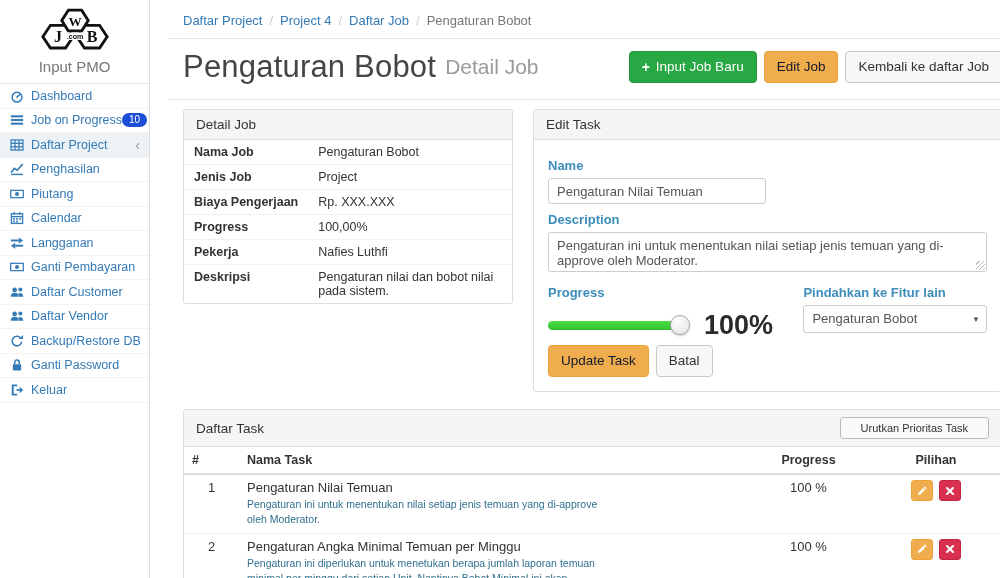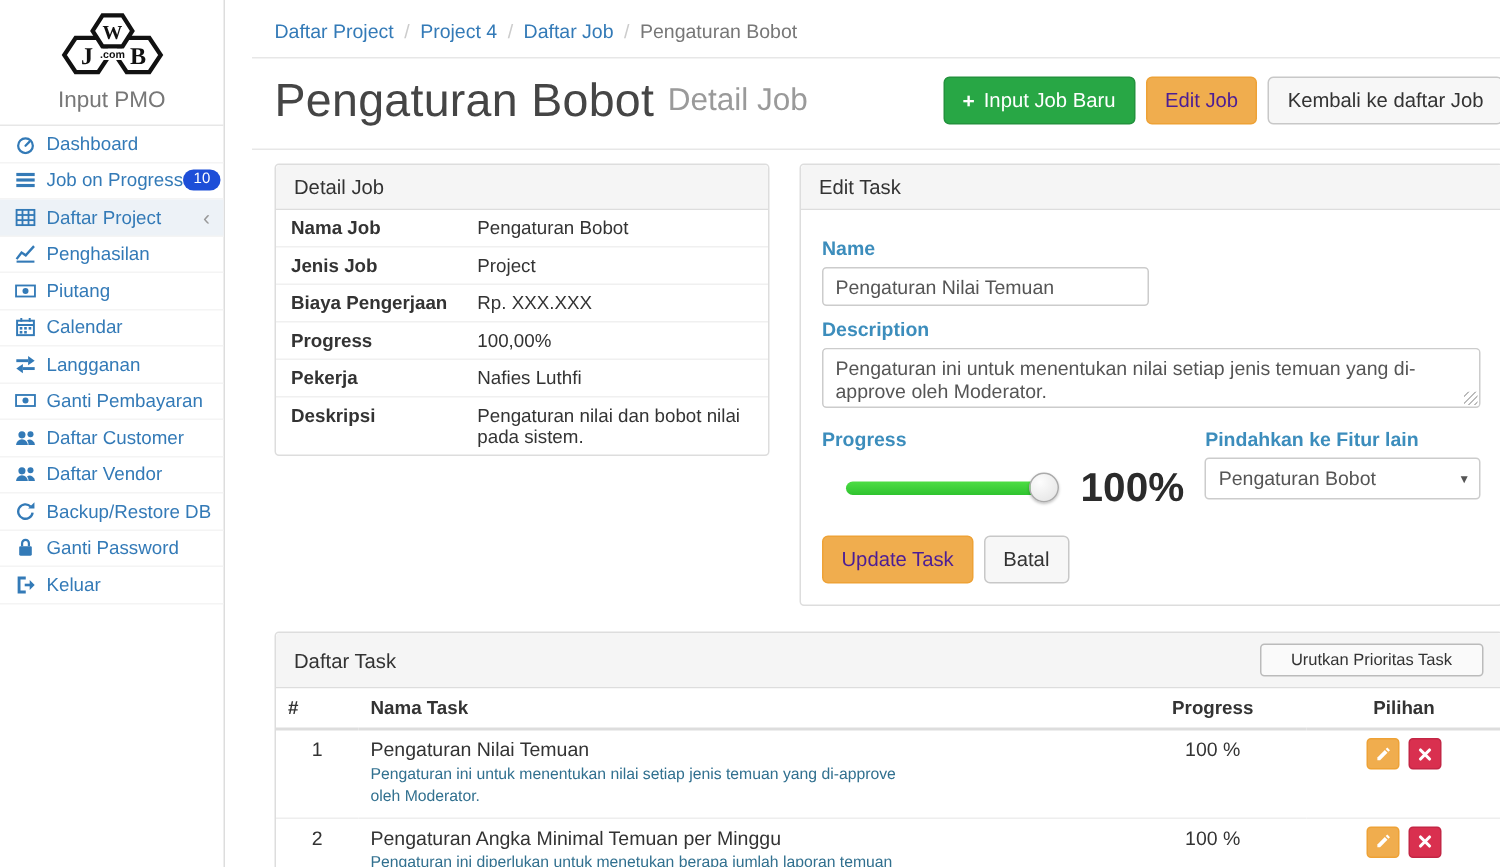"Edit Job" .btn-orange { color: #4c1d95 -> #0f172a }
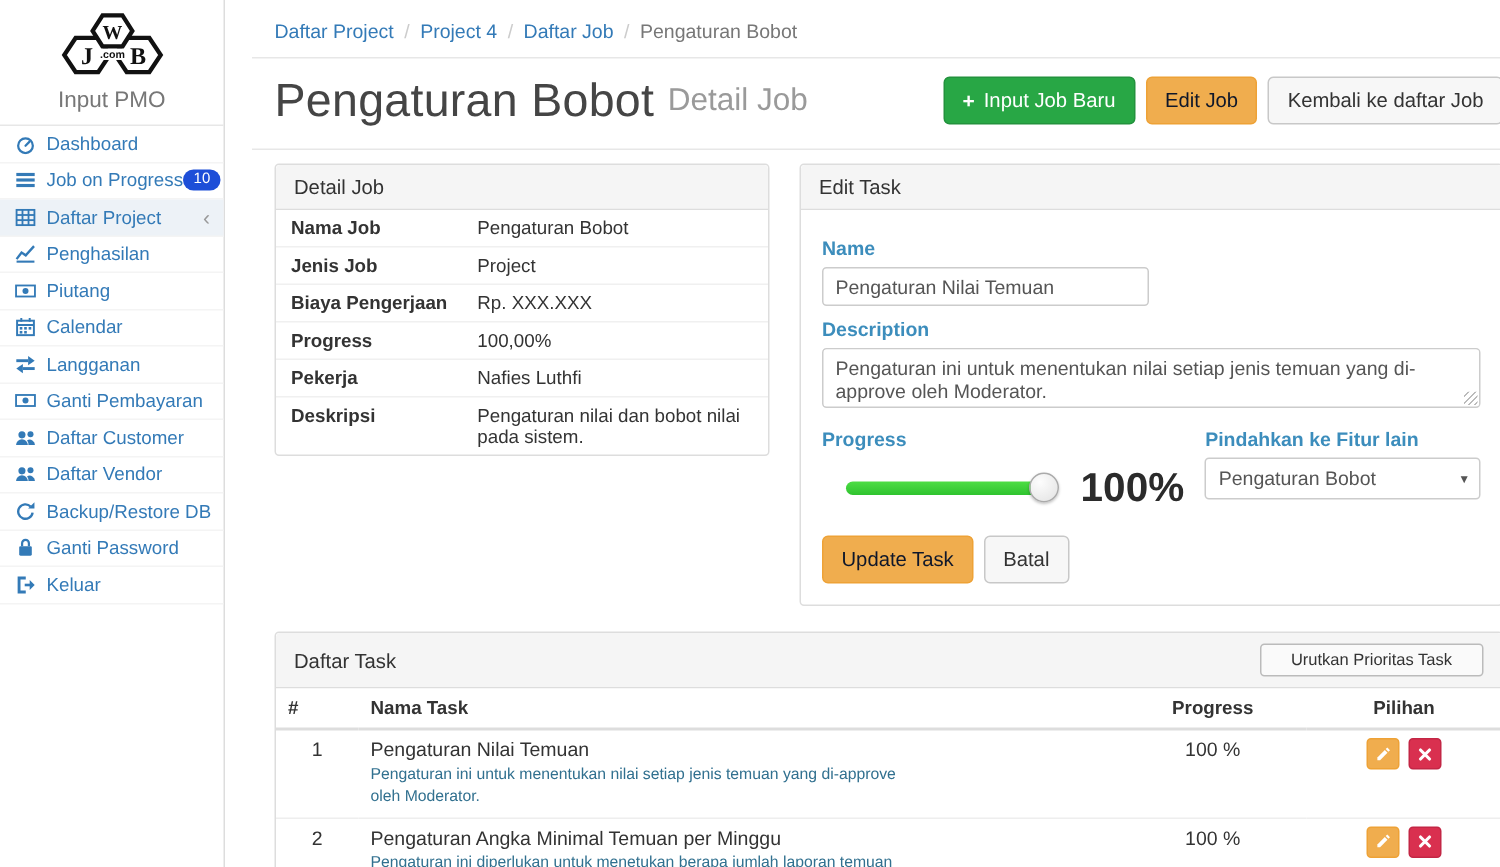"100%" .slider-row { justify-content: flex-end -> none }
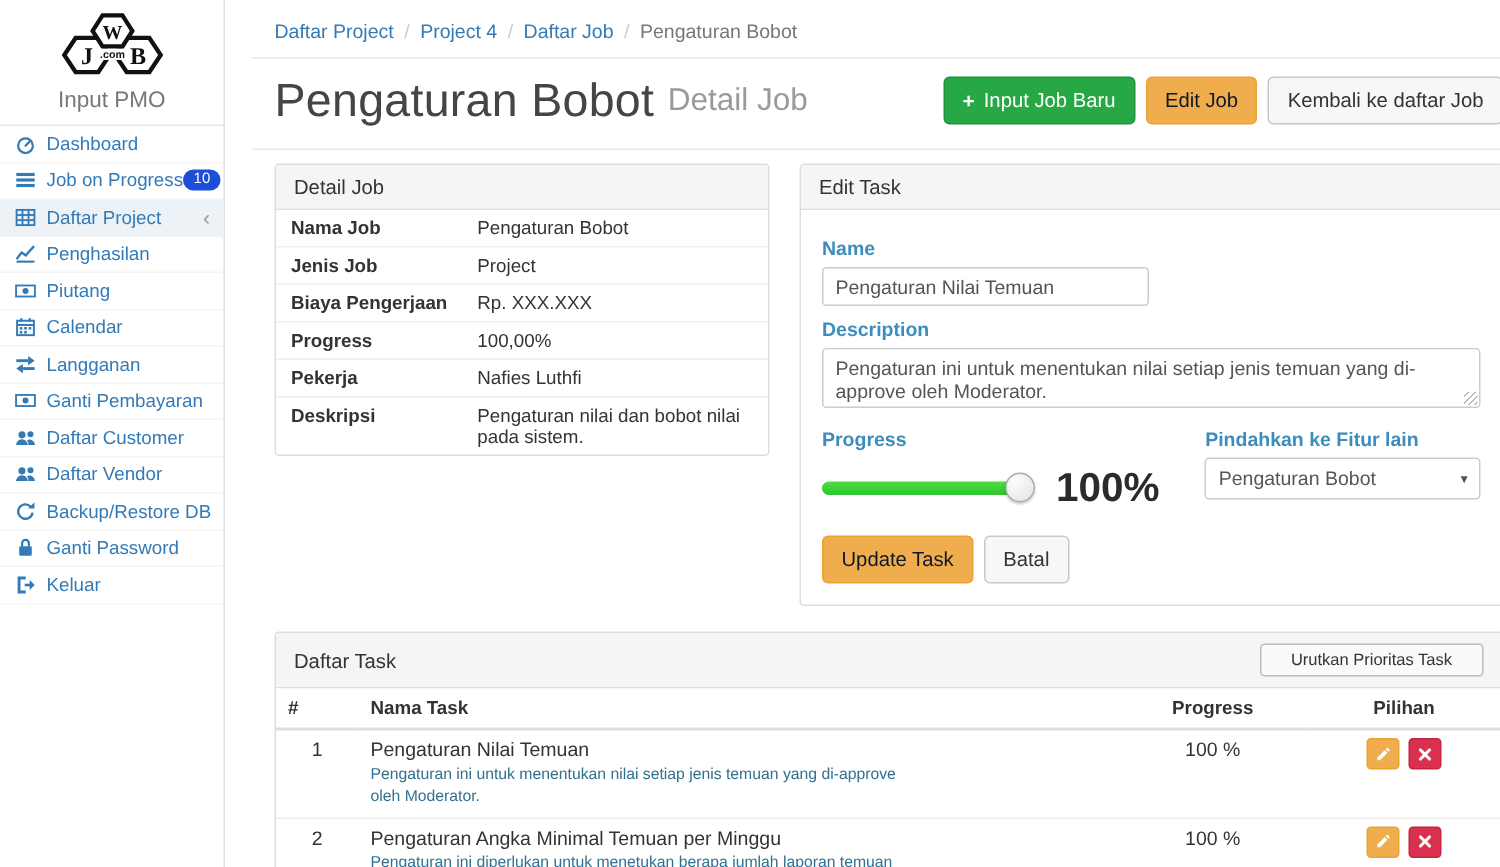"Update Task" .edit-buttons { margin-top: 16px -> 4px }
